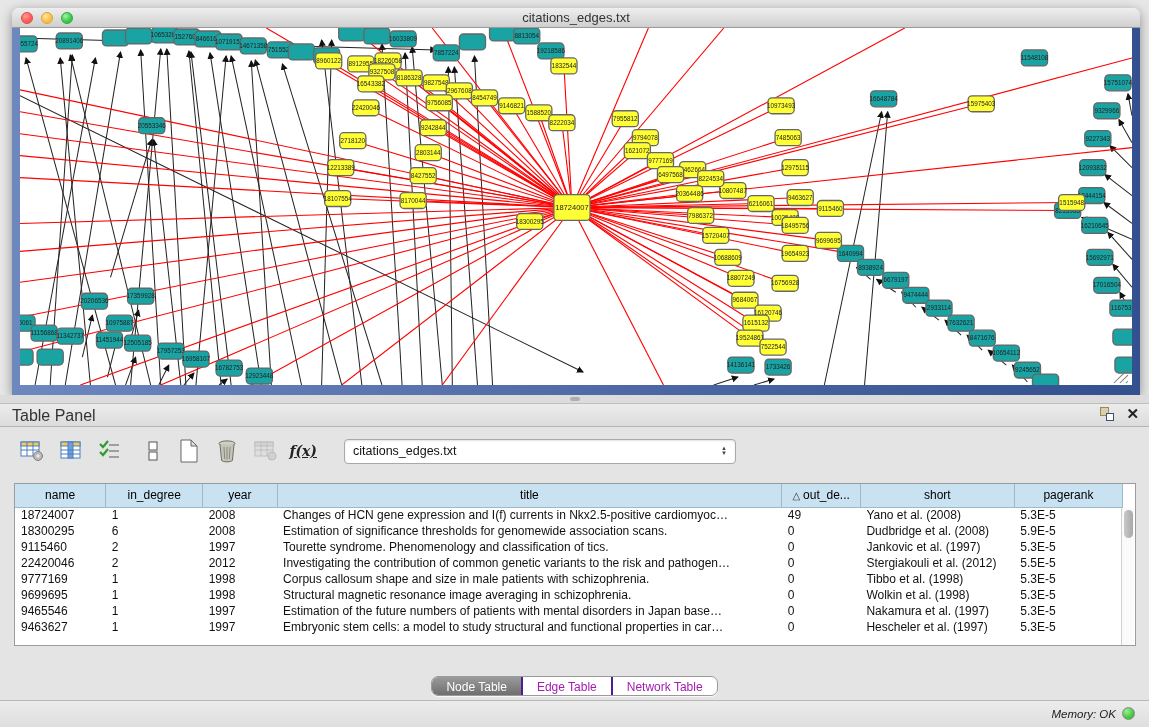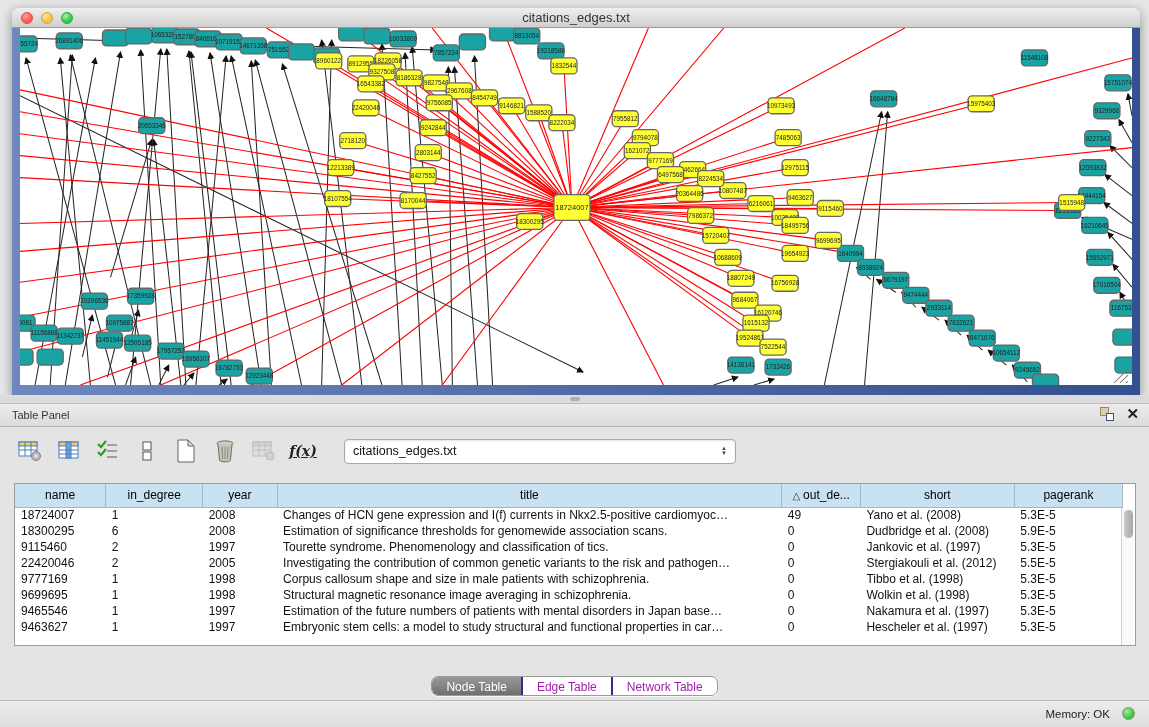"Table Panel" .tp-title { font-size: 11px -> 16px }
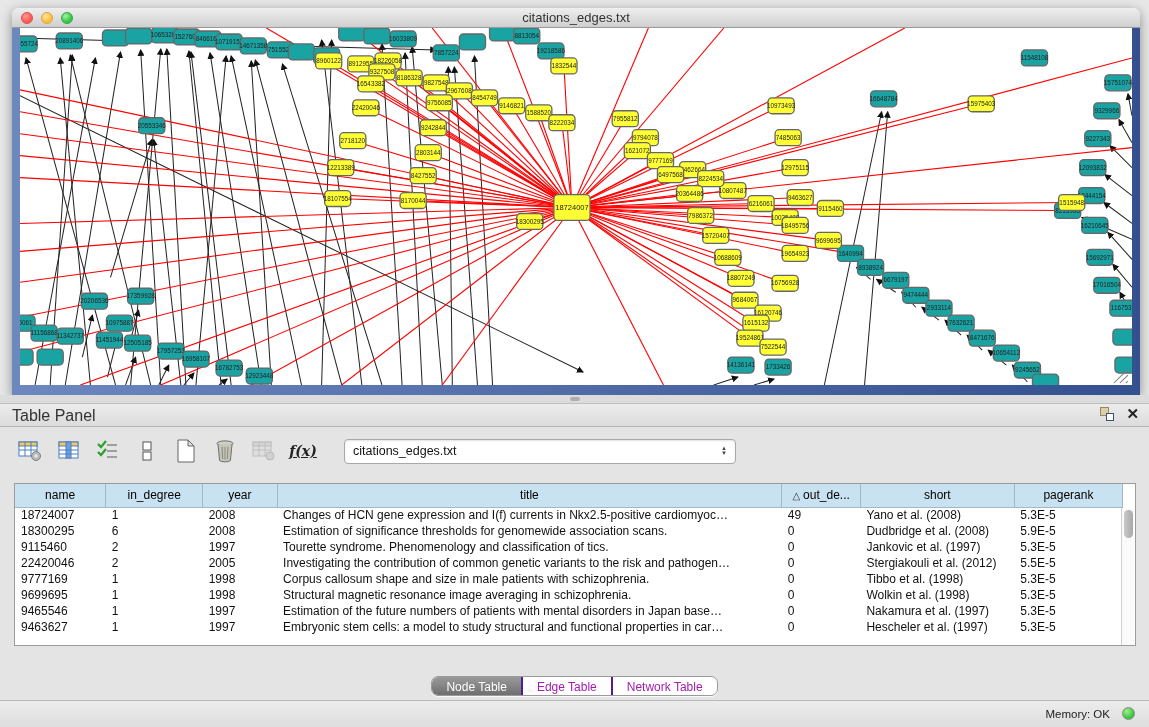"f(x)" .tbtn { justify-content: center -> flex-end }
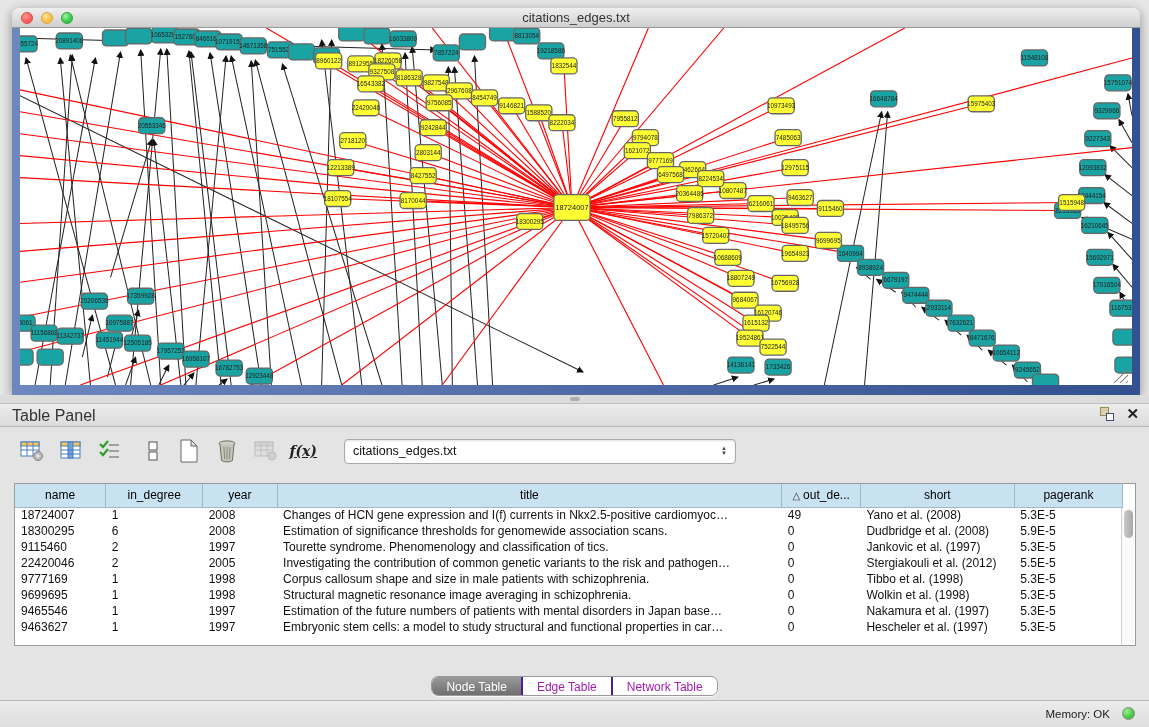"2005" td { text: 2005 -> 2012 }
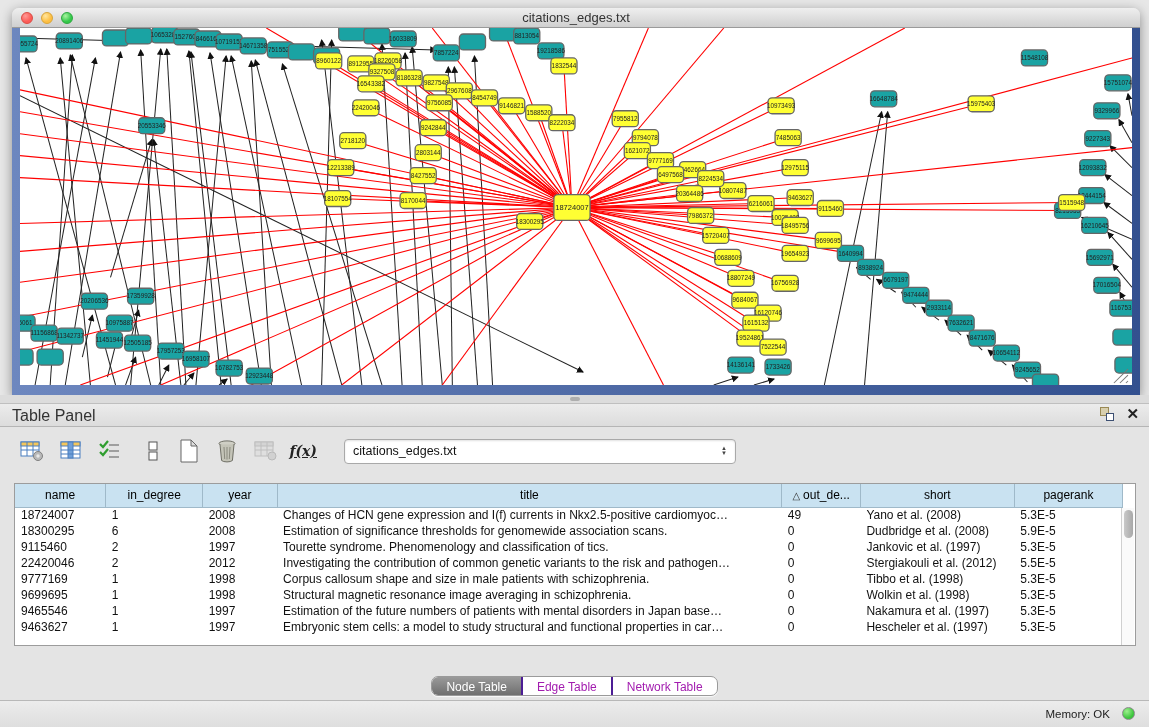"Memory: OK" .mem { font-style: none -> italic; gap: 12px -> 6px }
